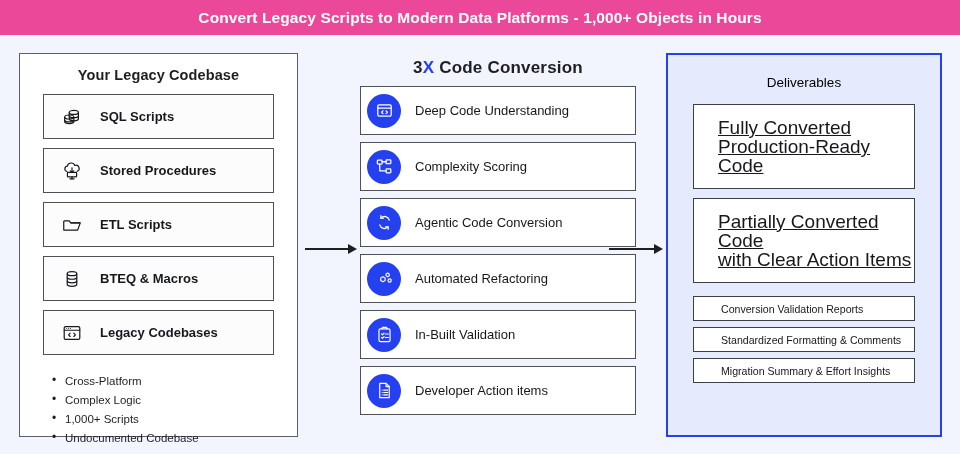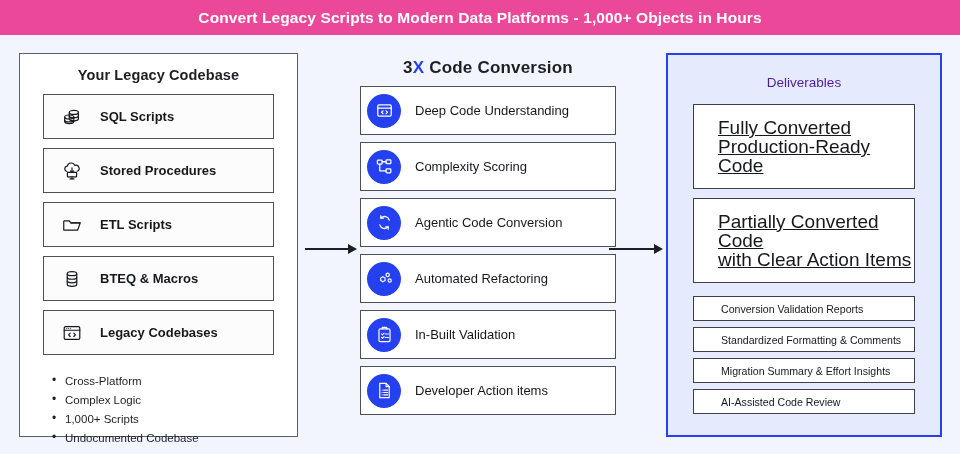"3X Code Conversion" .col-mid { width: 256px -> 276px }
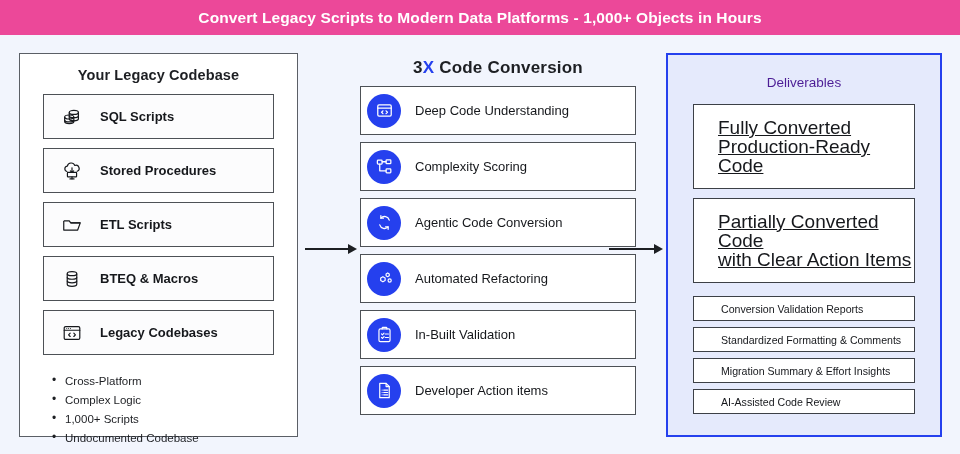"Deliverables" .col-title-right { color: #4c1d95 -> #000000 }
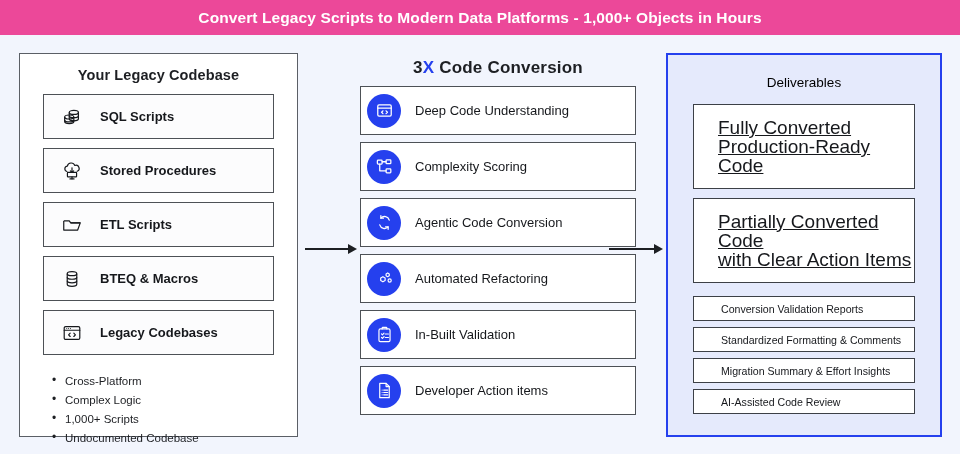"AI-Assisted Code Review" div.rsmall { html: <div> <span>AI-Assisted Code Review</span> </div> -> none }
